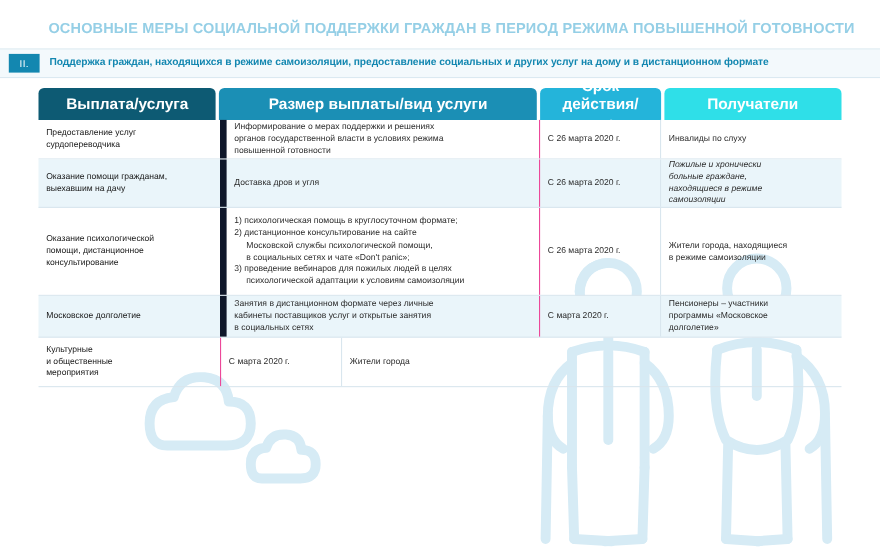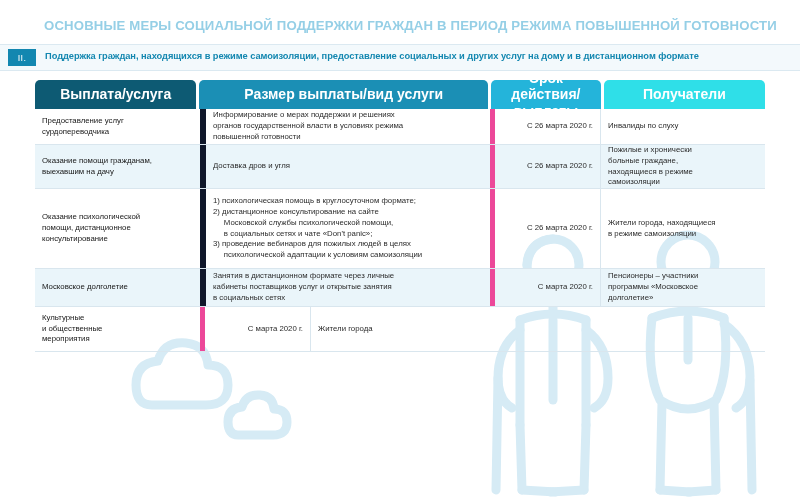"С 26 марта 2020 г." .td.c3 { border-left: 5px solid #ec4899 -> 1px solid #ec4899; text-align: right -> none }
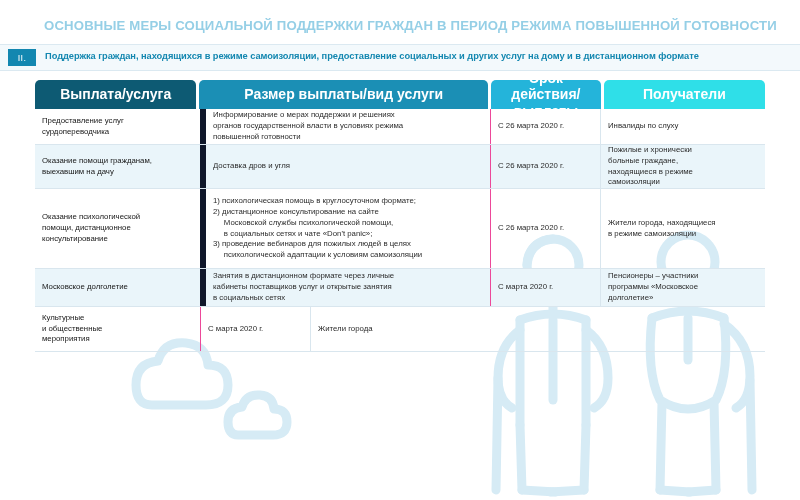"Пожилые и хронически" span.line { font-style: none -> italic }
